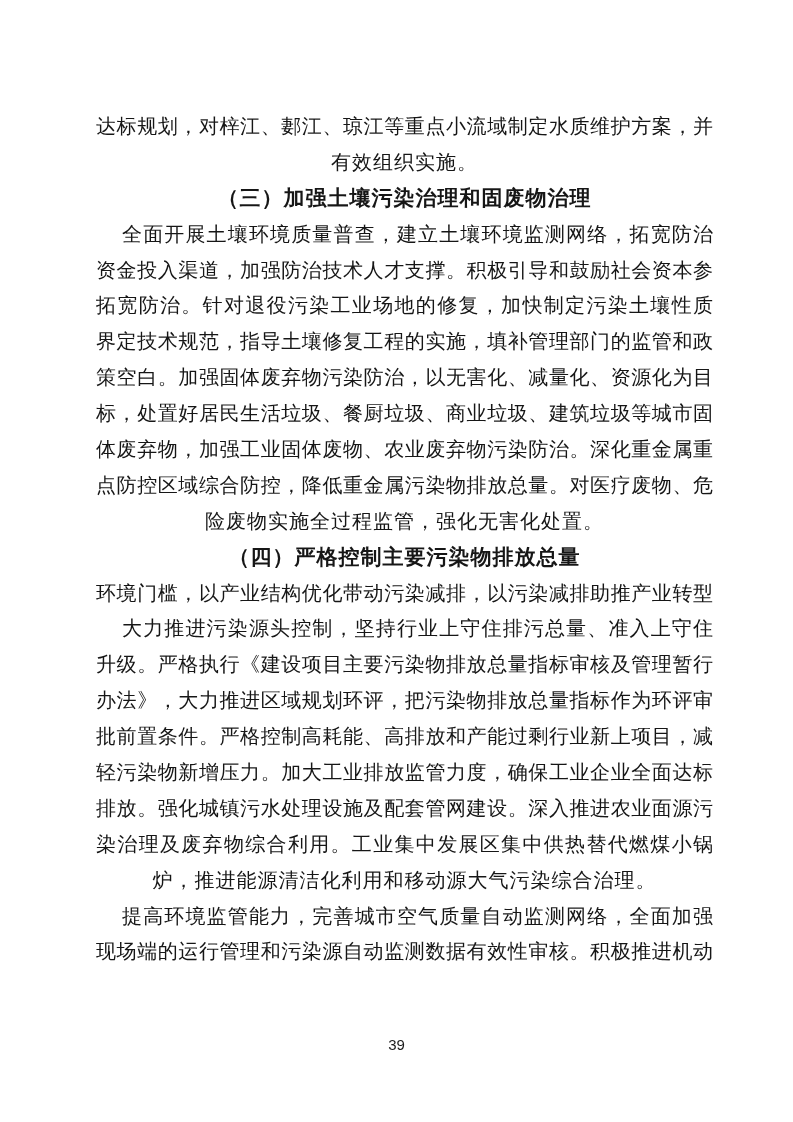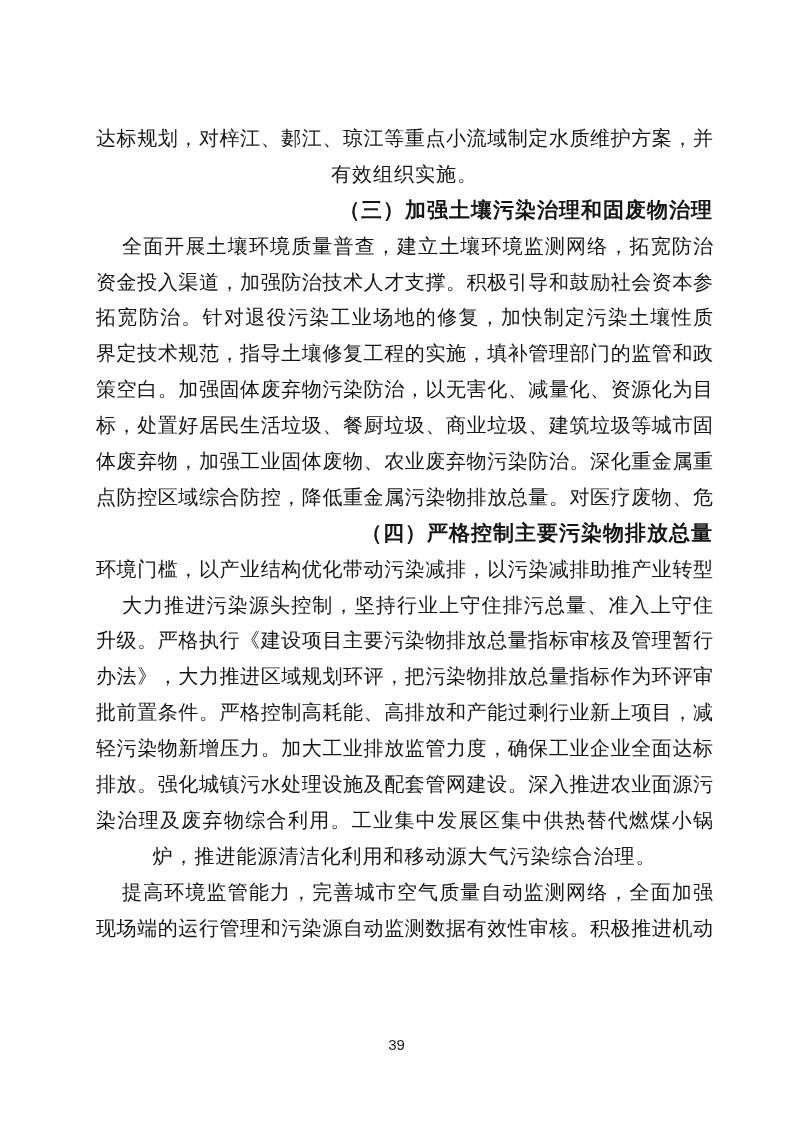"达标规划，对梓江、郪江、琼江等重点小流域制定水质维护方案，并" .text-block { margin-top: 12px -> none }
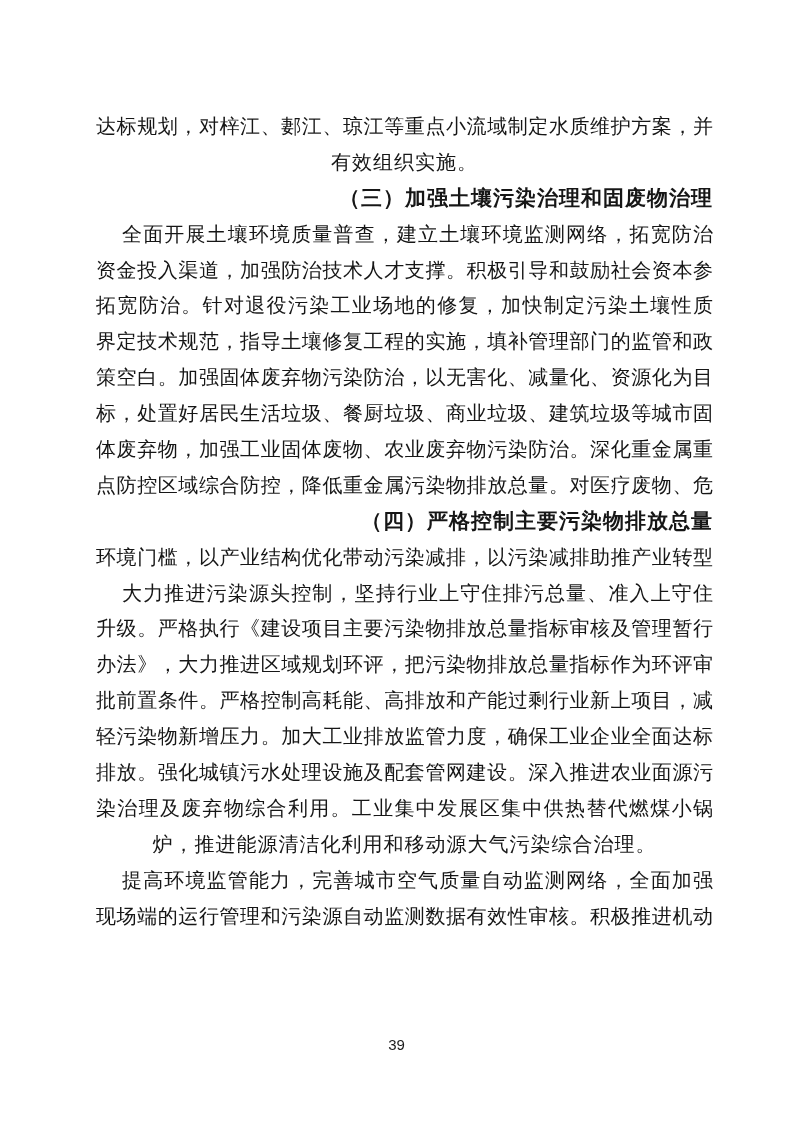"（三）加强土壤污染治理和固废物治理" .line.heading { text-align: right -> center }
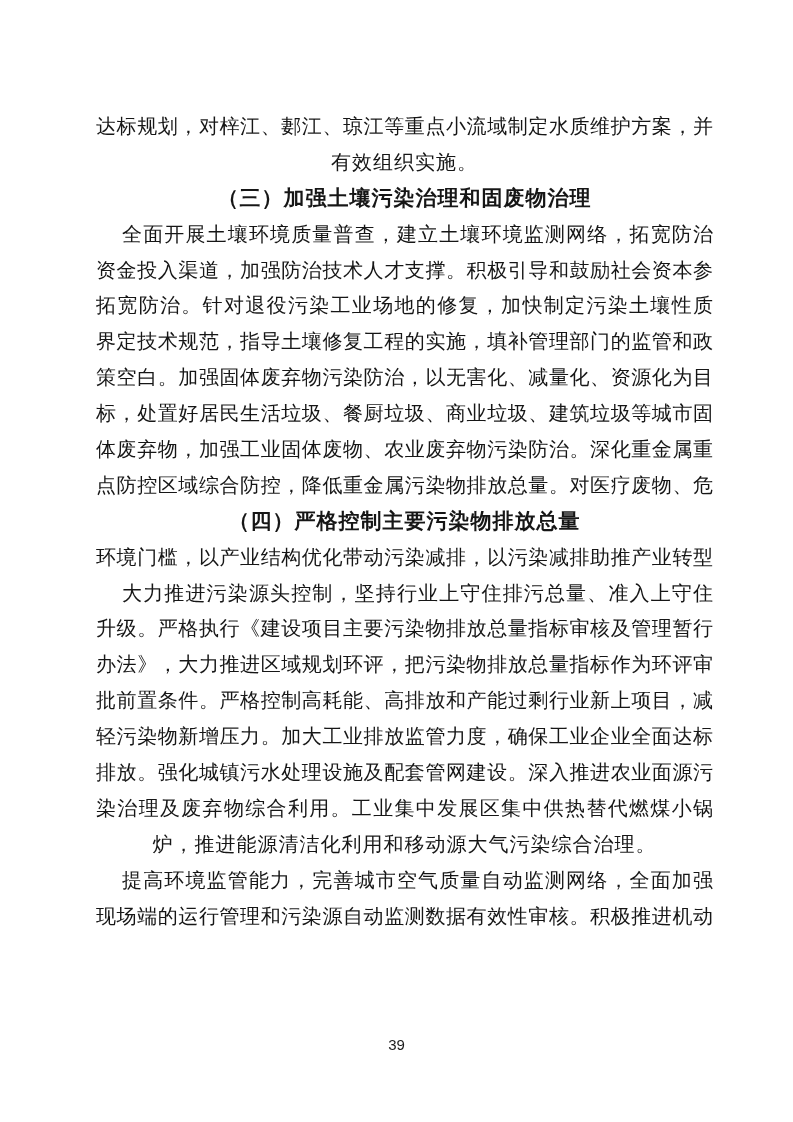"险废物实施全过程监管，强化无害化处置。" div.line { html: none -> <div>险废物实施全过程监管，强化无害化处置。</div> }
